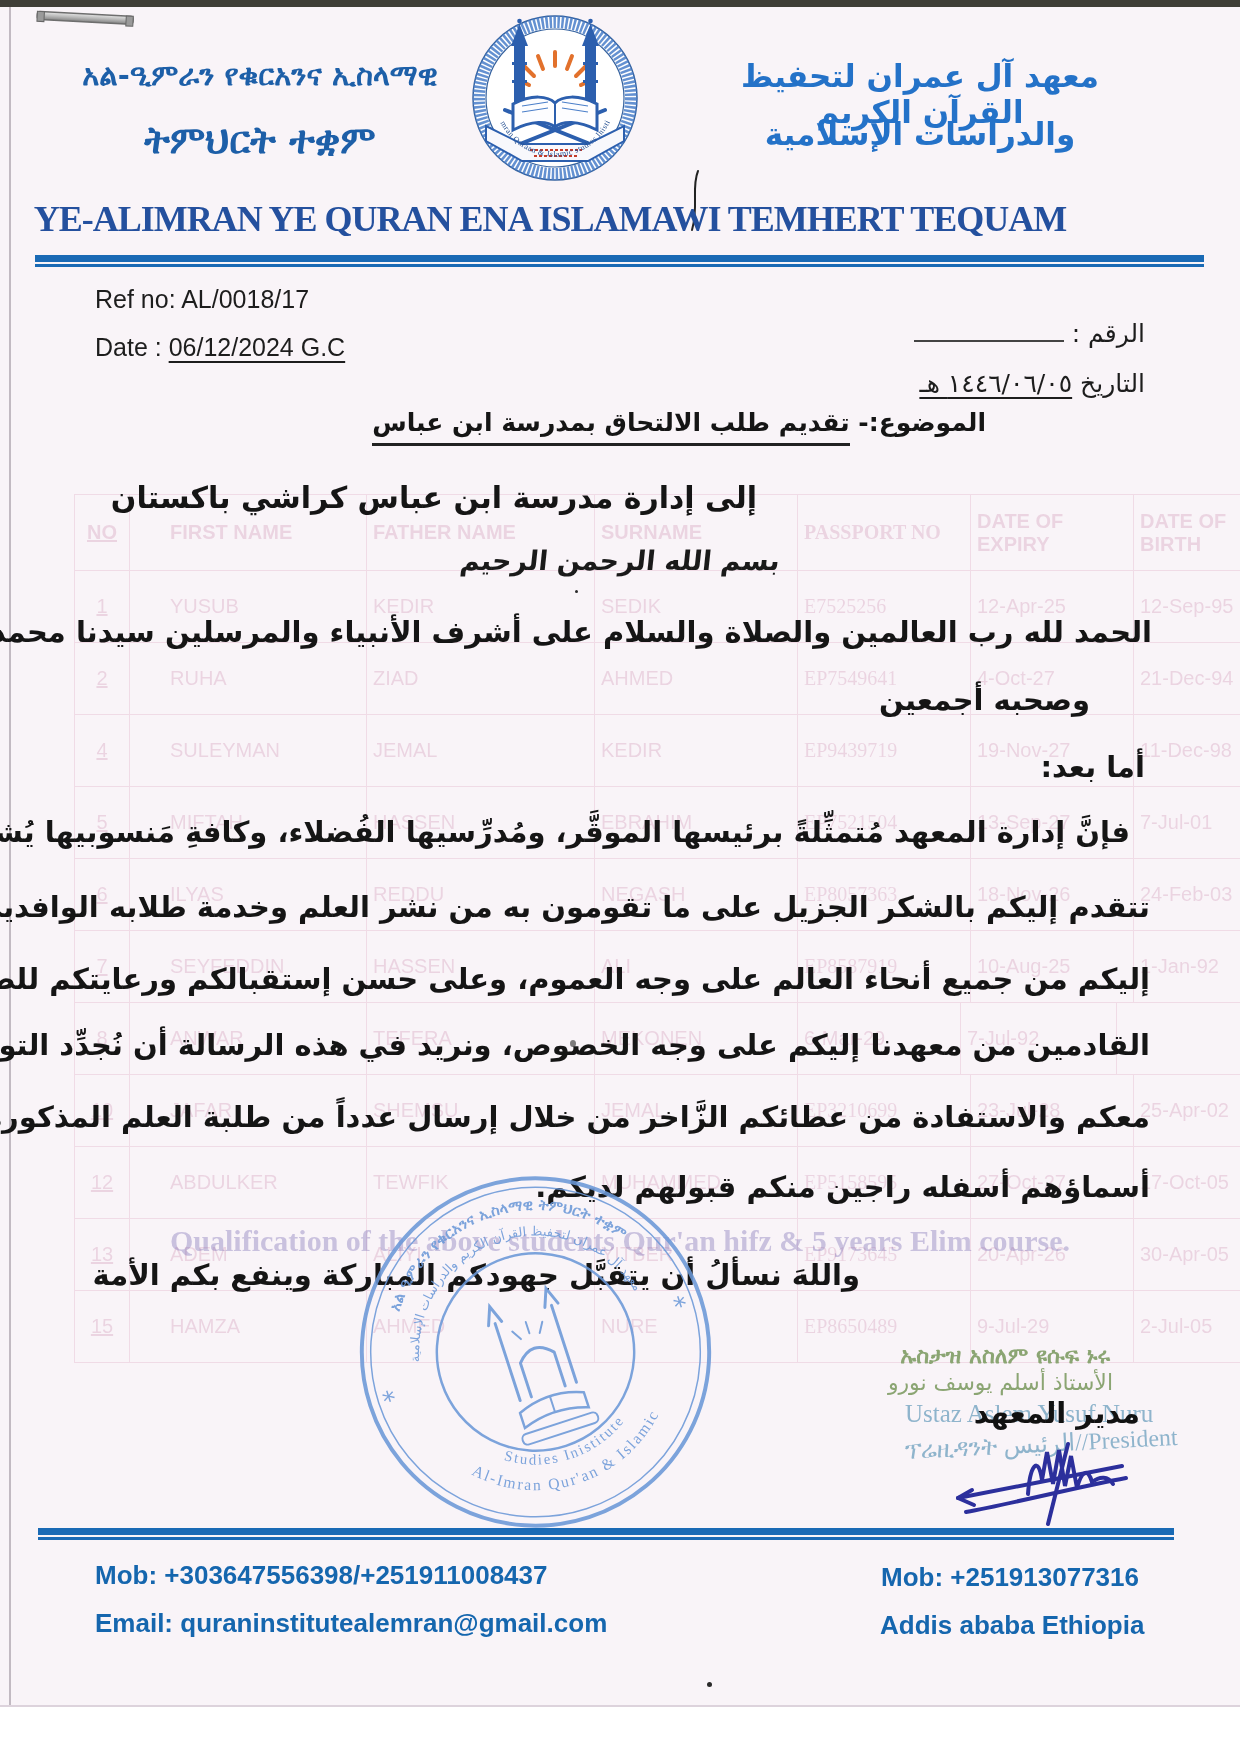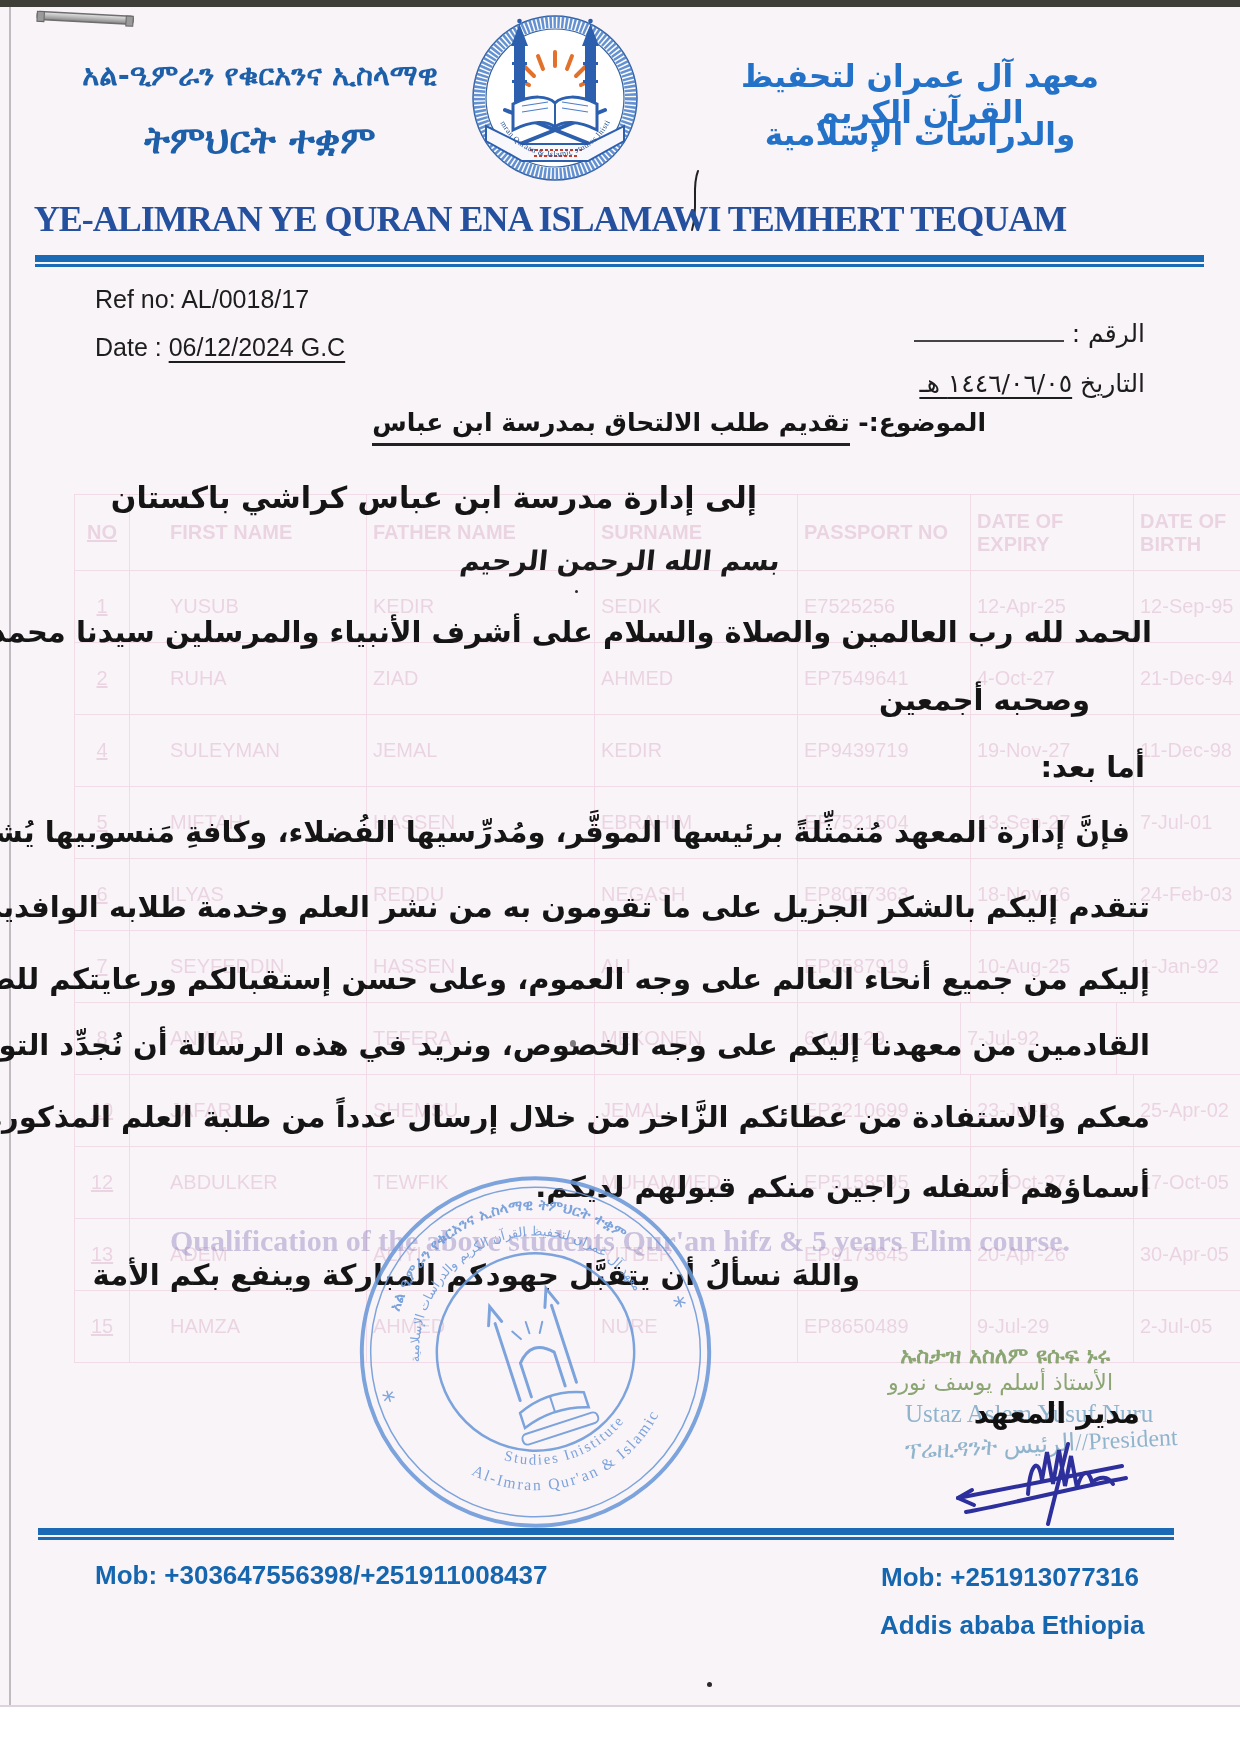"PASSPORT NO" .gc4 { font-family: none -> Liberation Serif, serif }
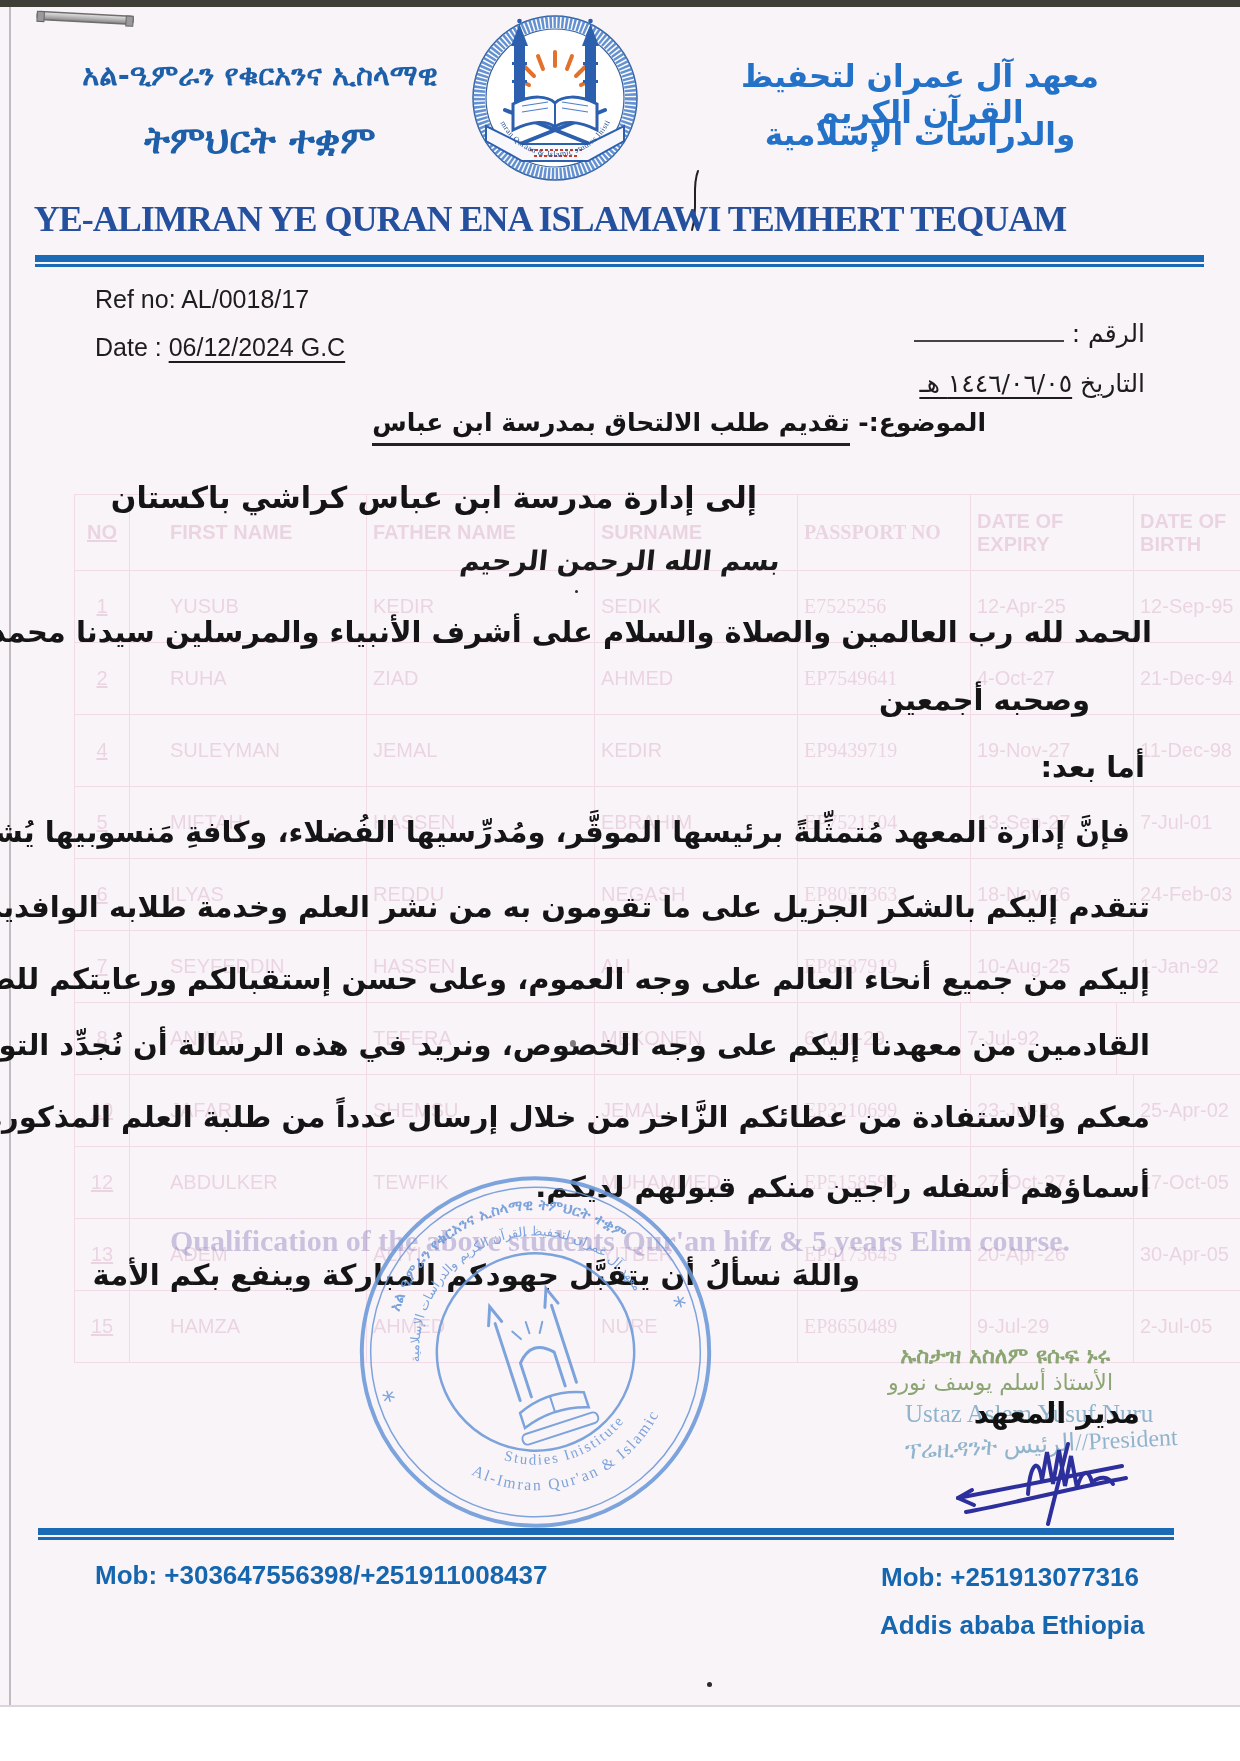"Email: quraninstitutealemran@gmail.com" div.abs { html: none -> <div>Email: quraninstitutealemran@gmail.com</div> }
